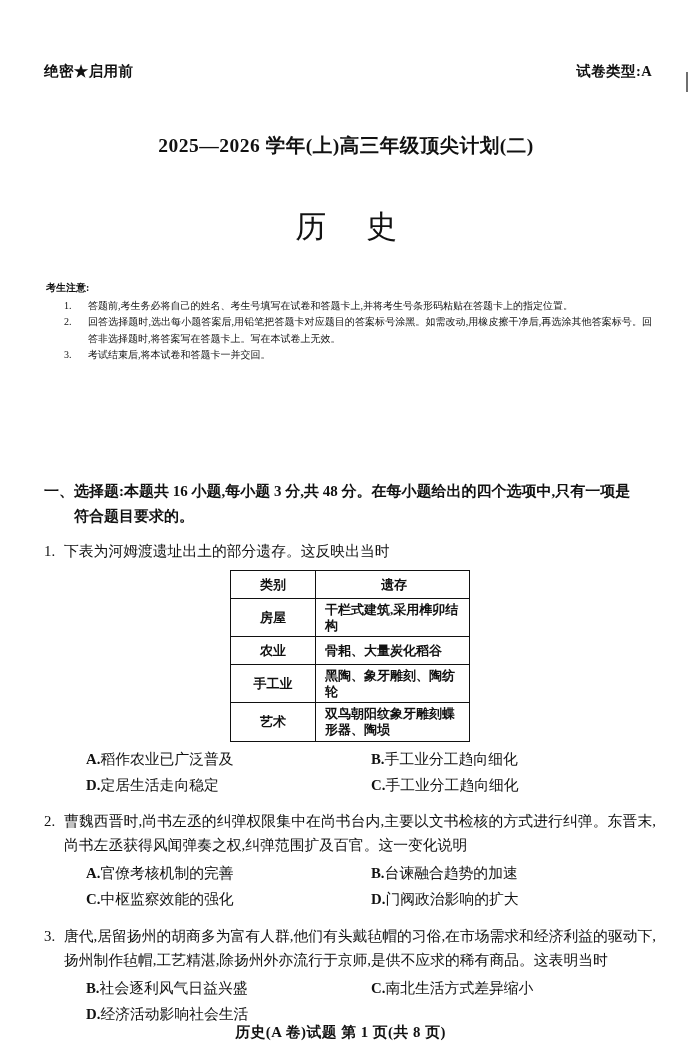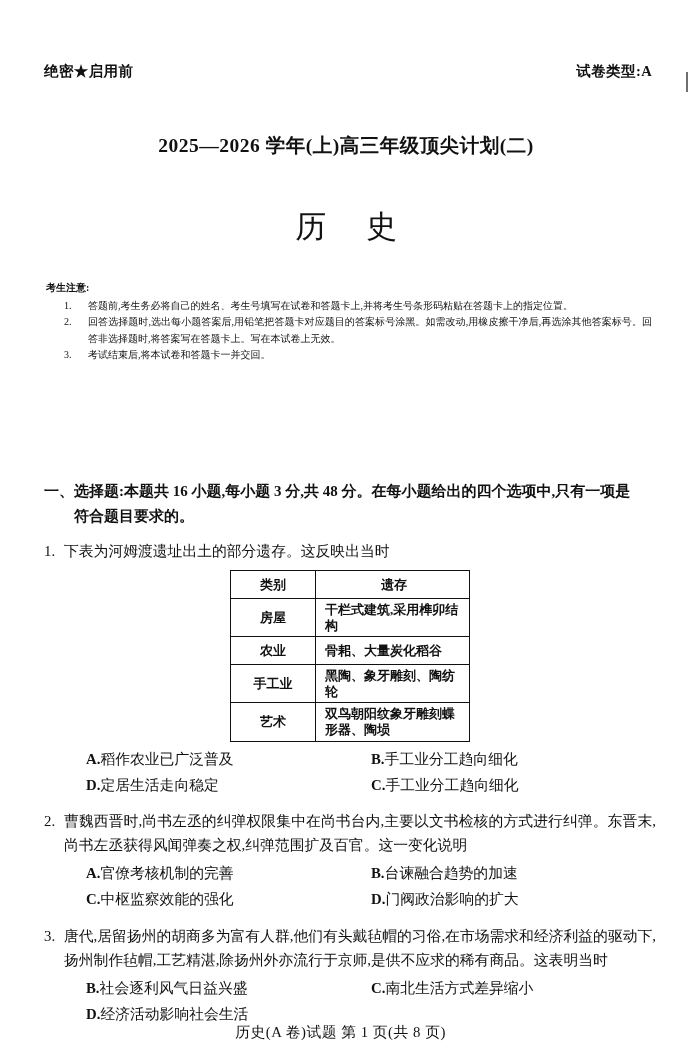"历史(A 卷)试题 第 1 页(共" .footer { font-weight: normal -> bold }
